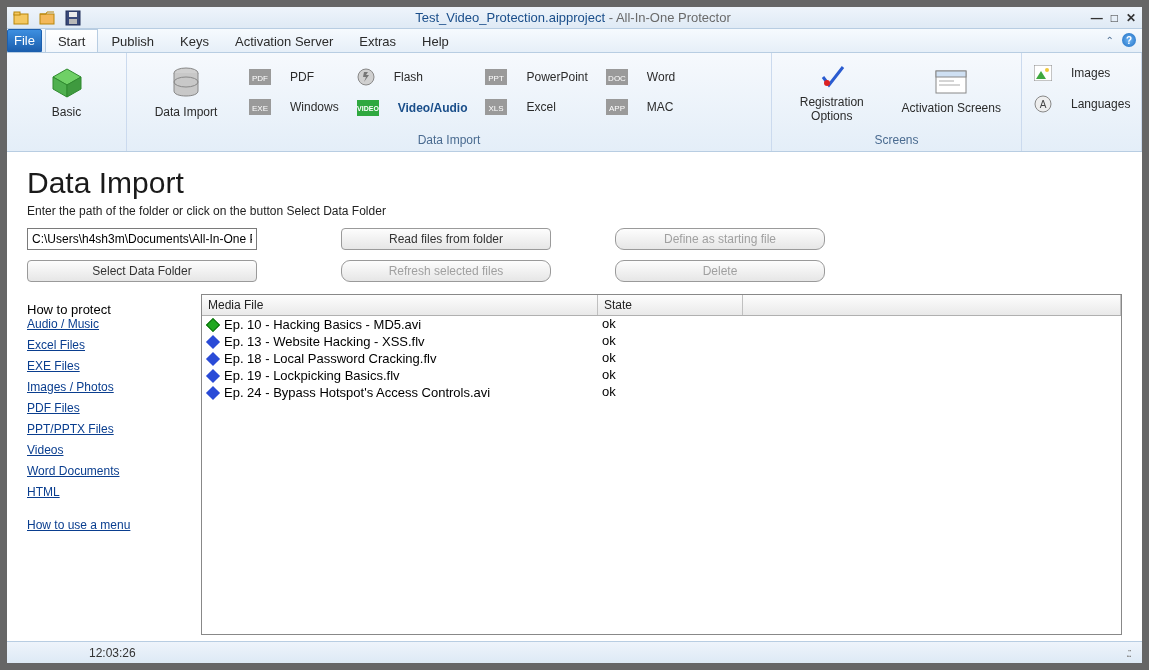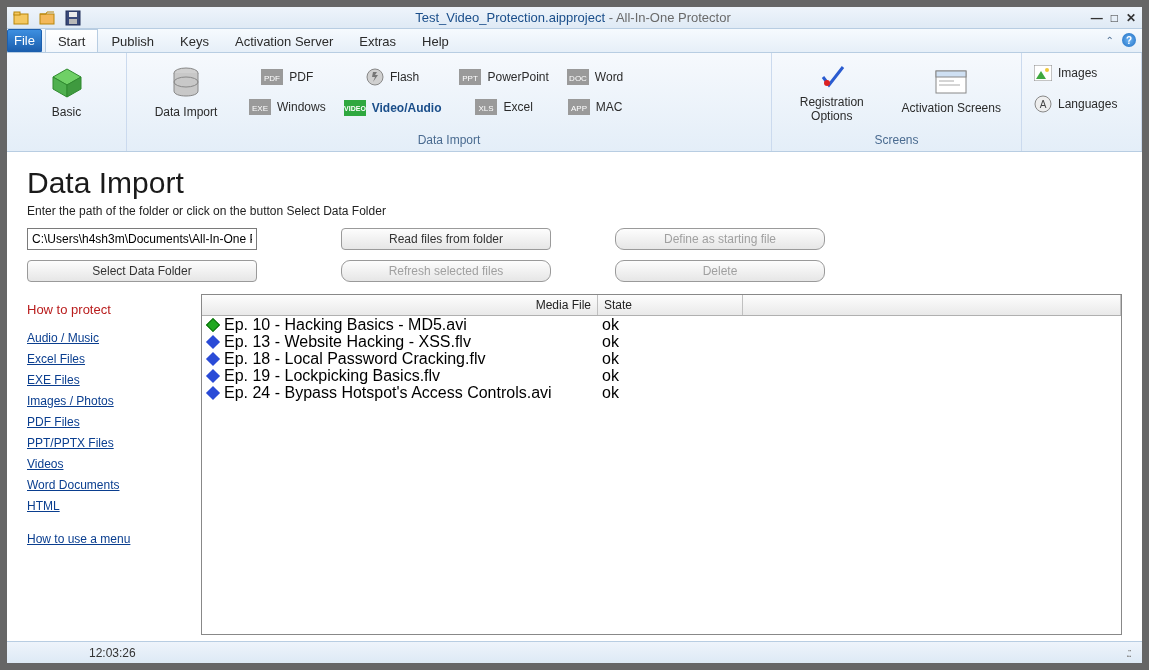"PDF" .small-item { gap: 6px -> 19px; justify-content: center -> none }
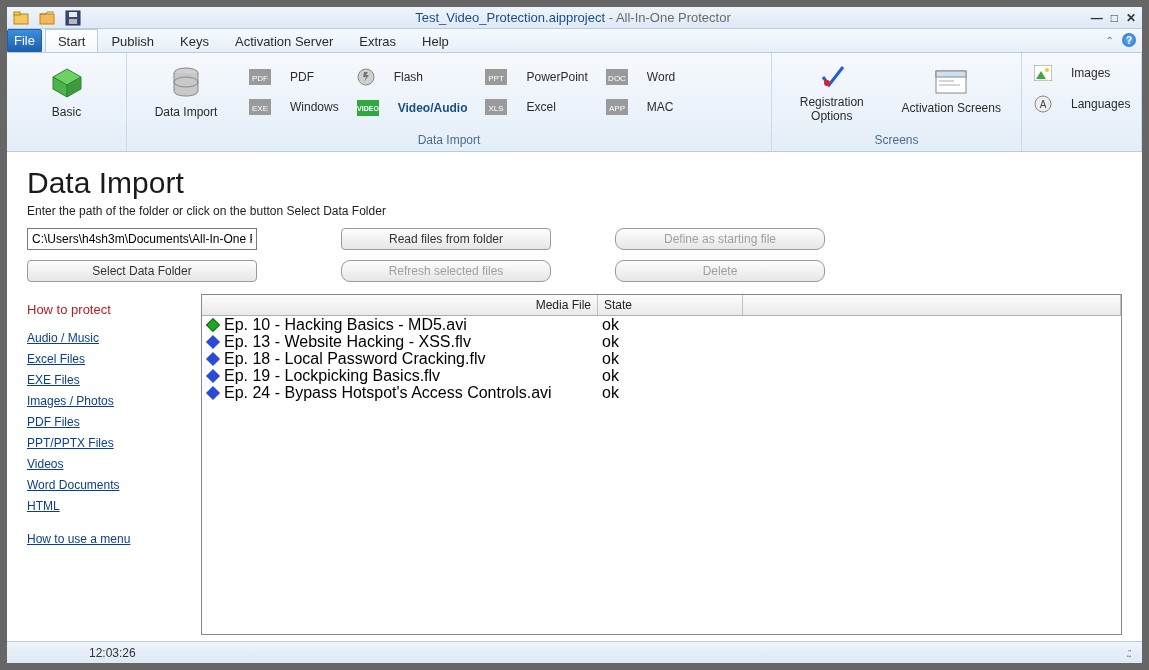"How to protect" .side-panel h4 { color: #b91c1c -> #000000; margin-bottom: 14px -> none }
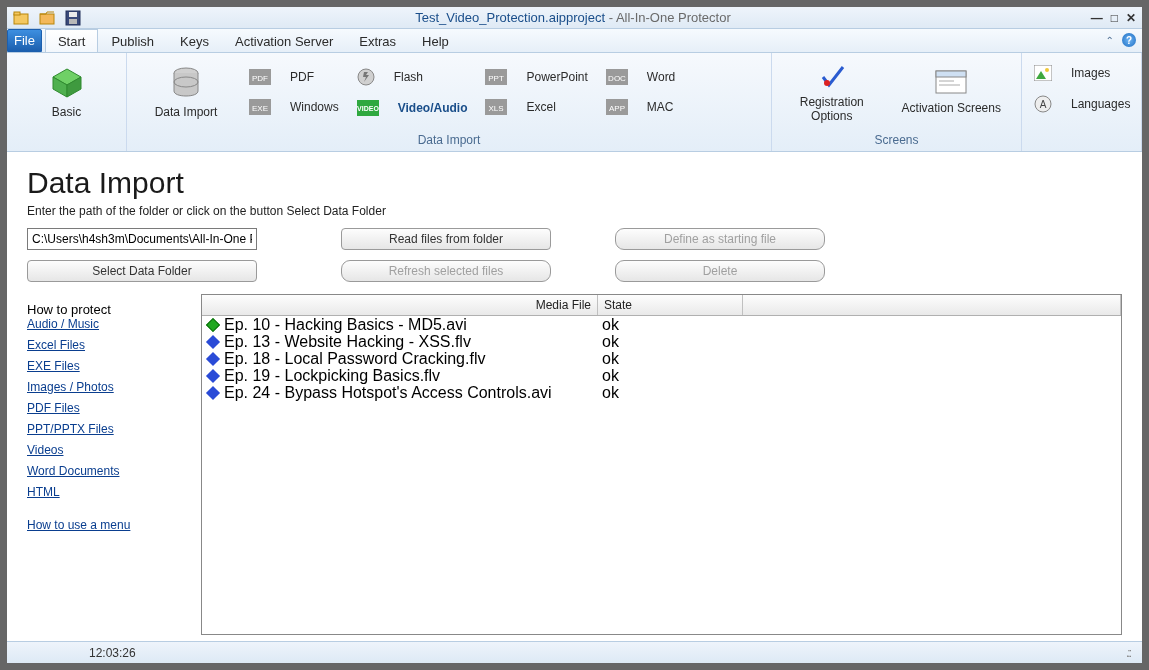"Media File" .th.c1 { text-align: right -> none }
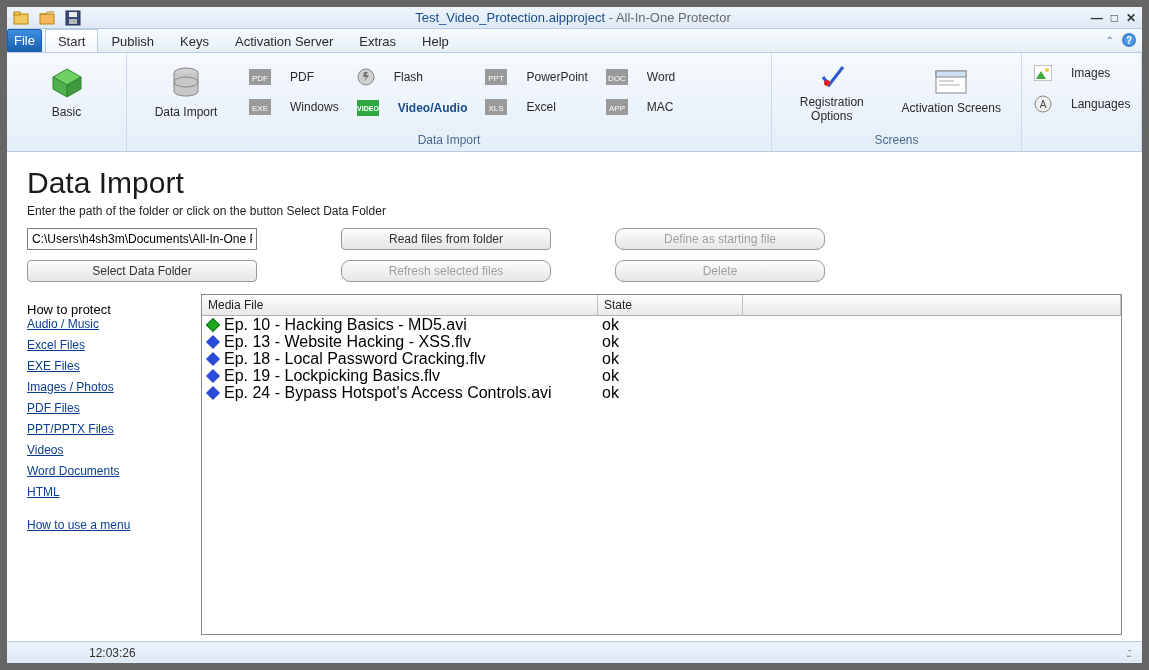"Ep. 10 - Hacking Basics" .tr { align-items: center -> none; font-size: 16px -> 13px; padding: 8px 4px -> 0 4px }
